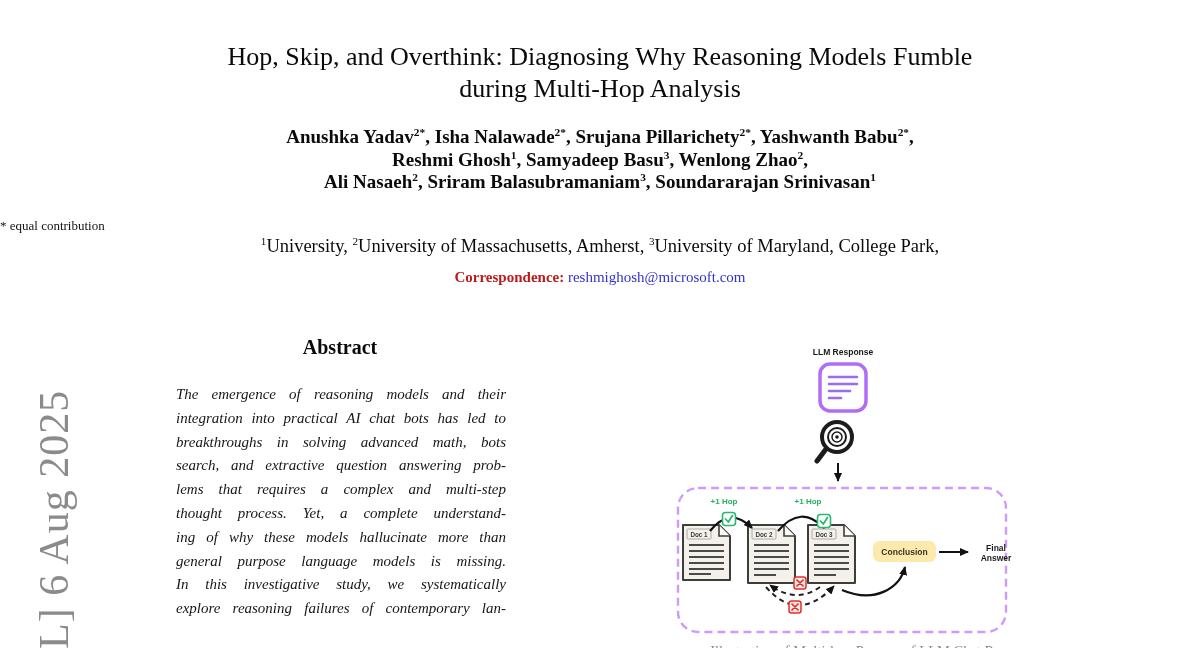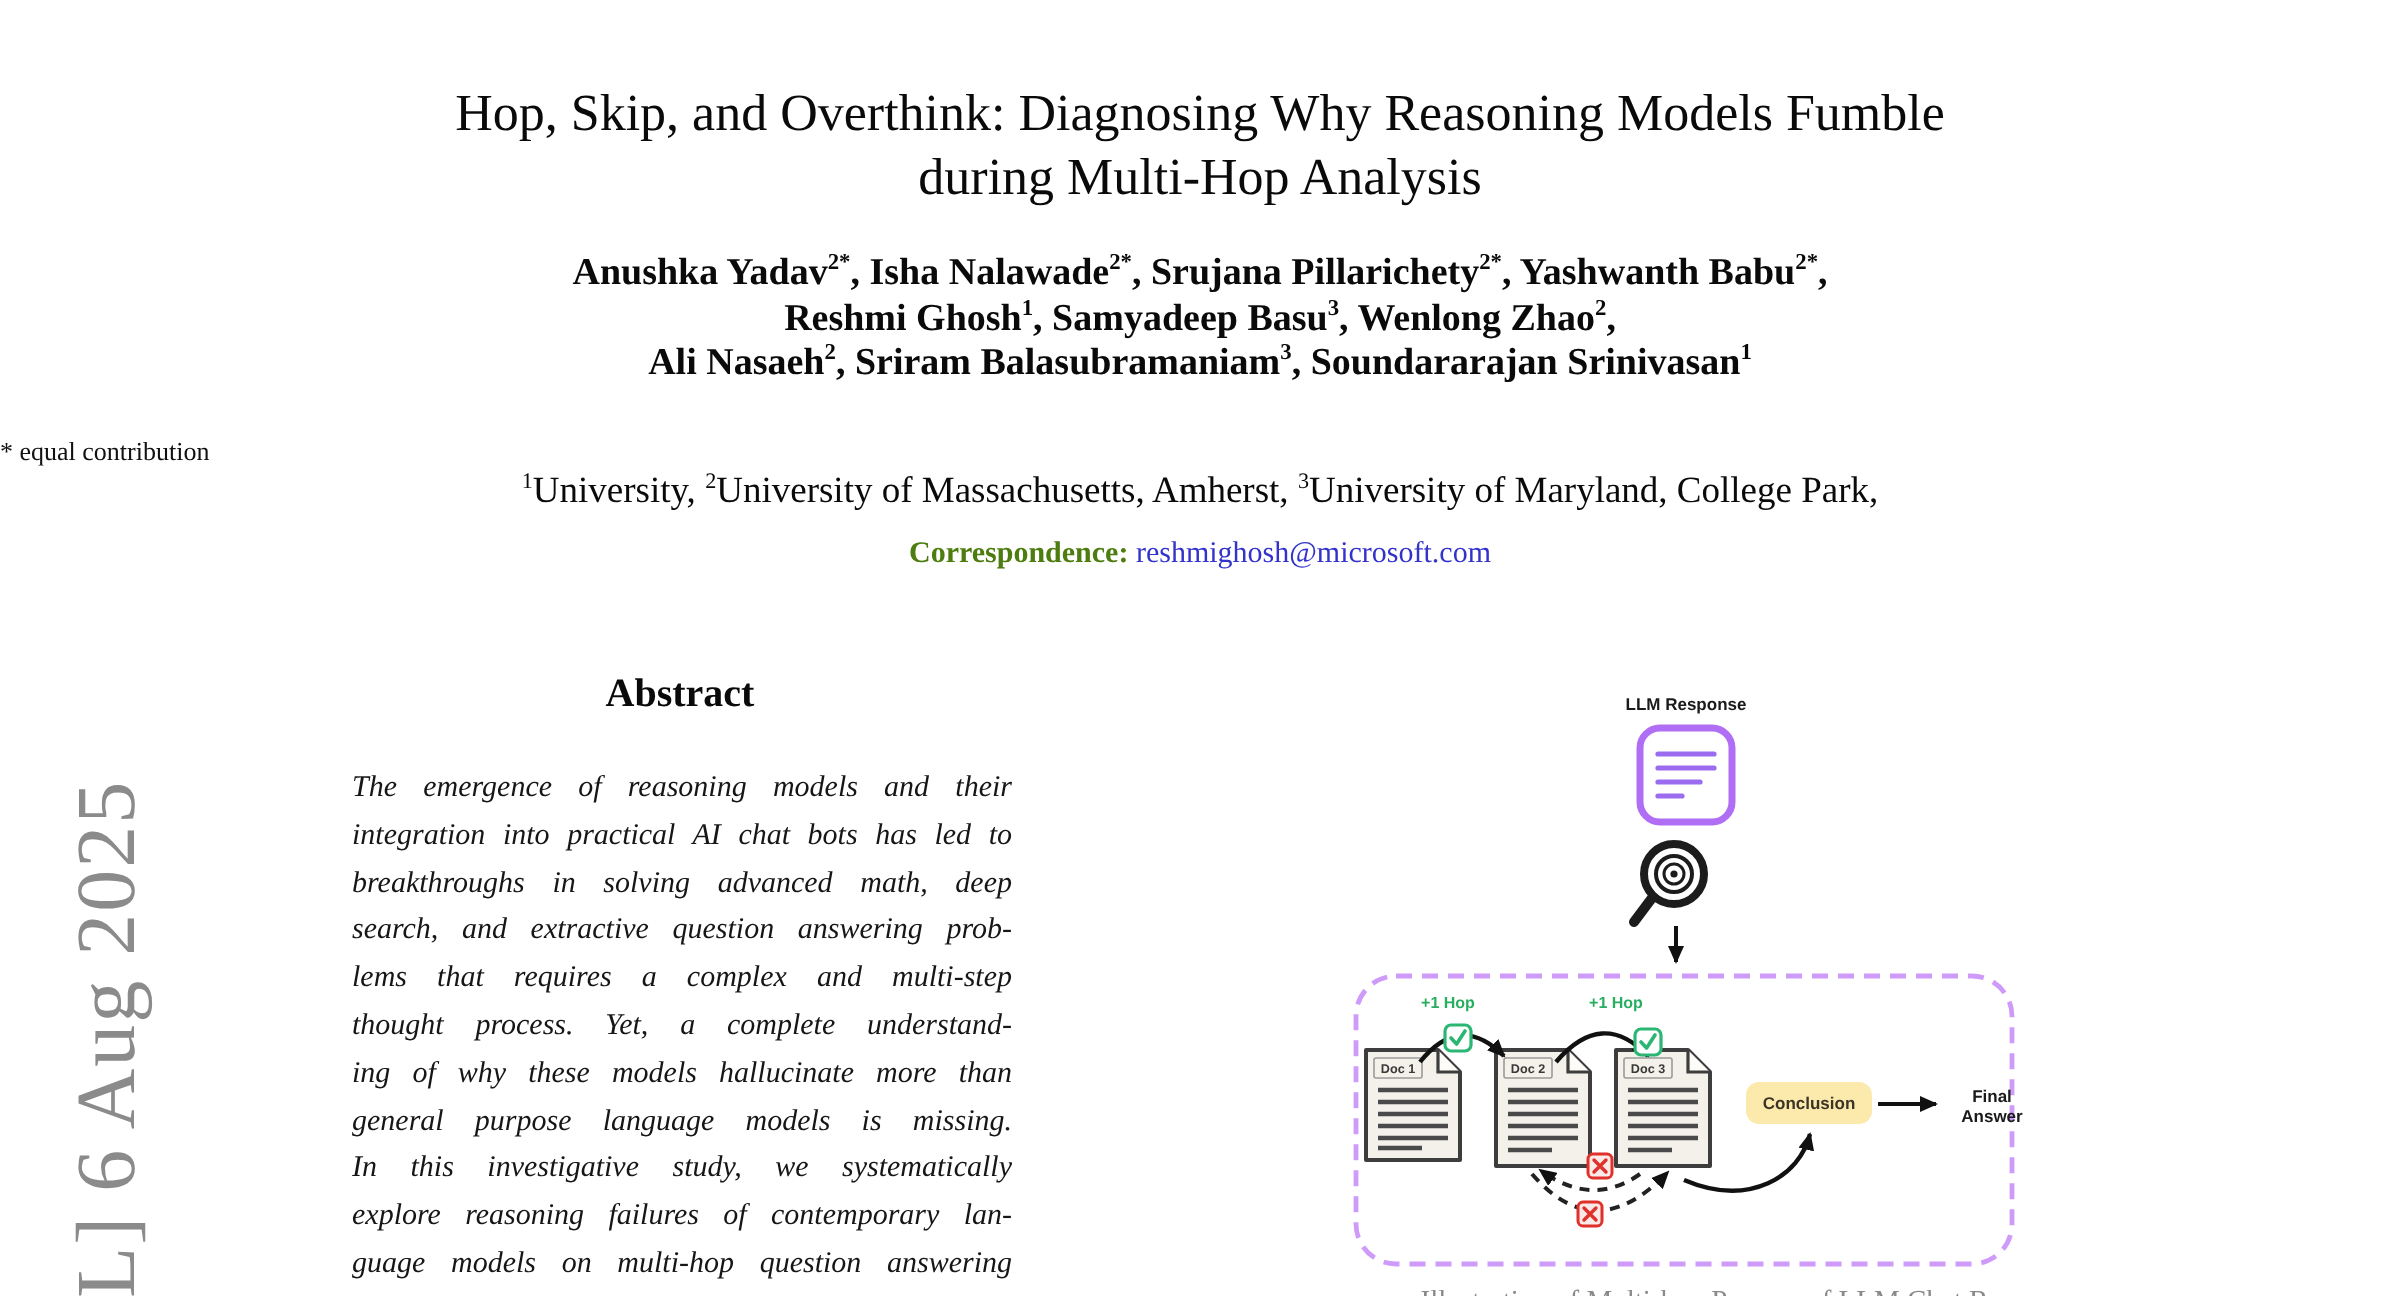"Correspondence:" .correspondence .label { color: #4d7c0f -> #b91c1c }
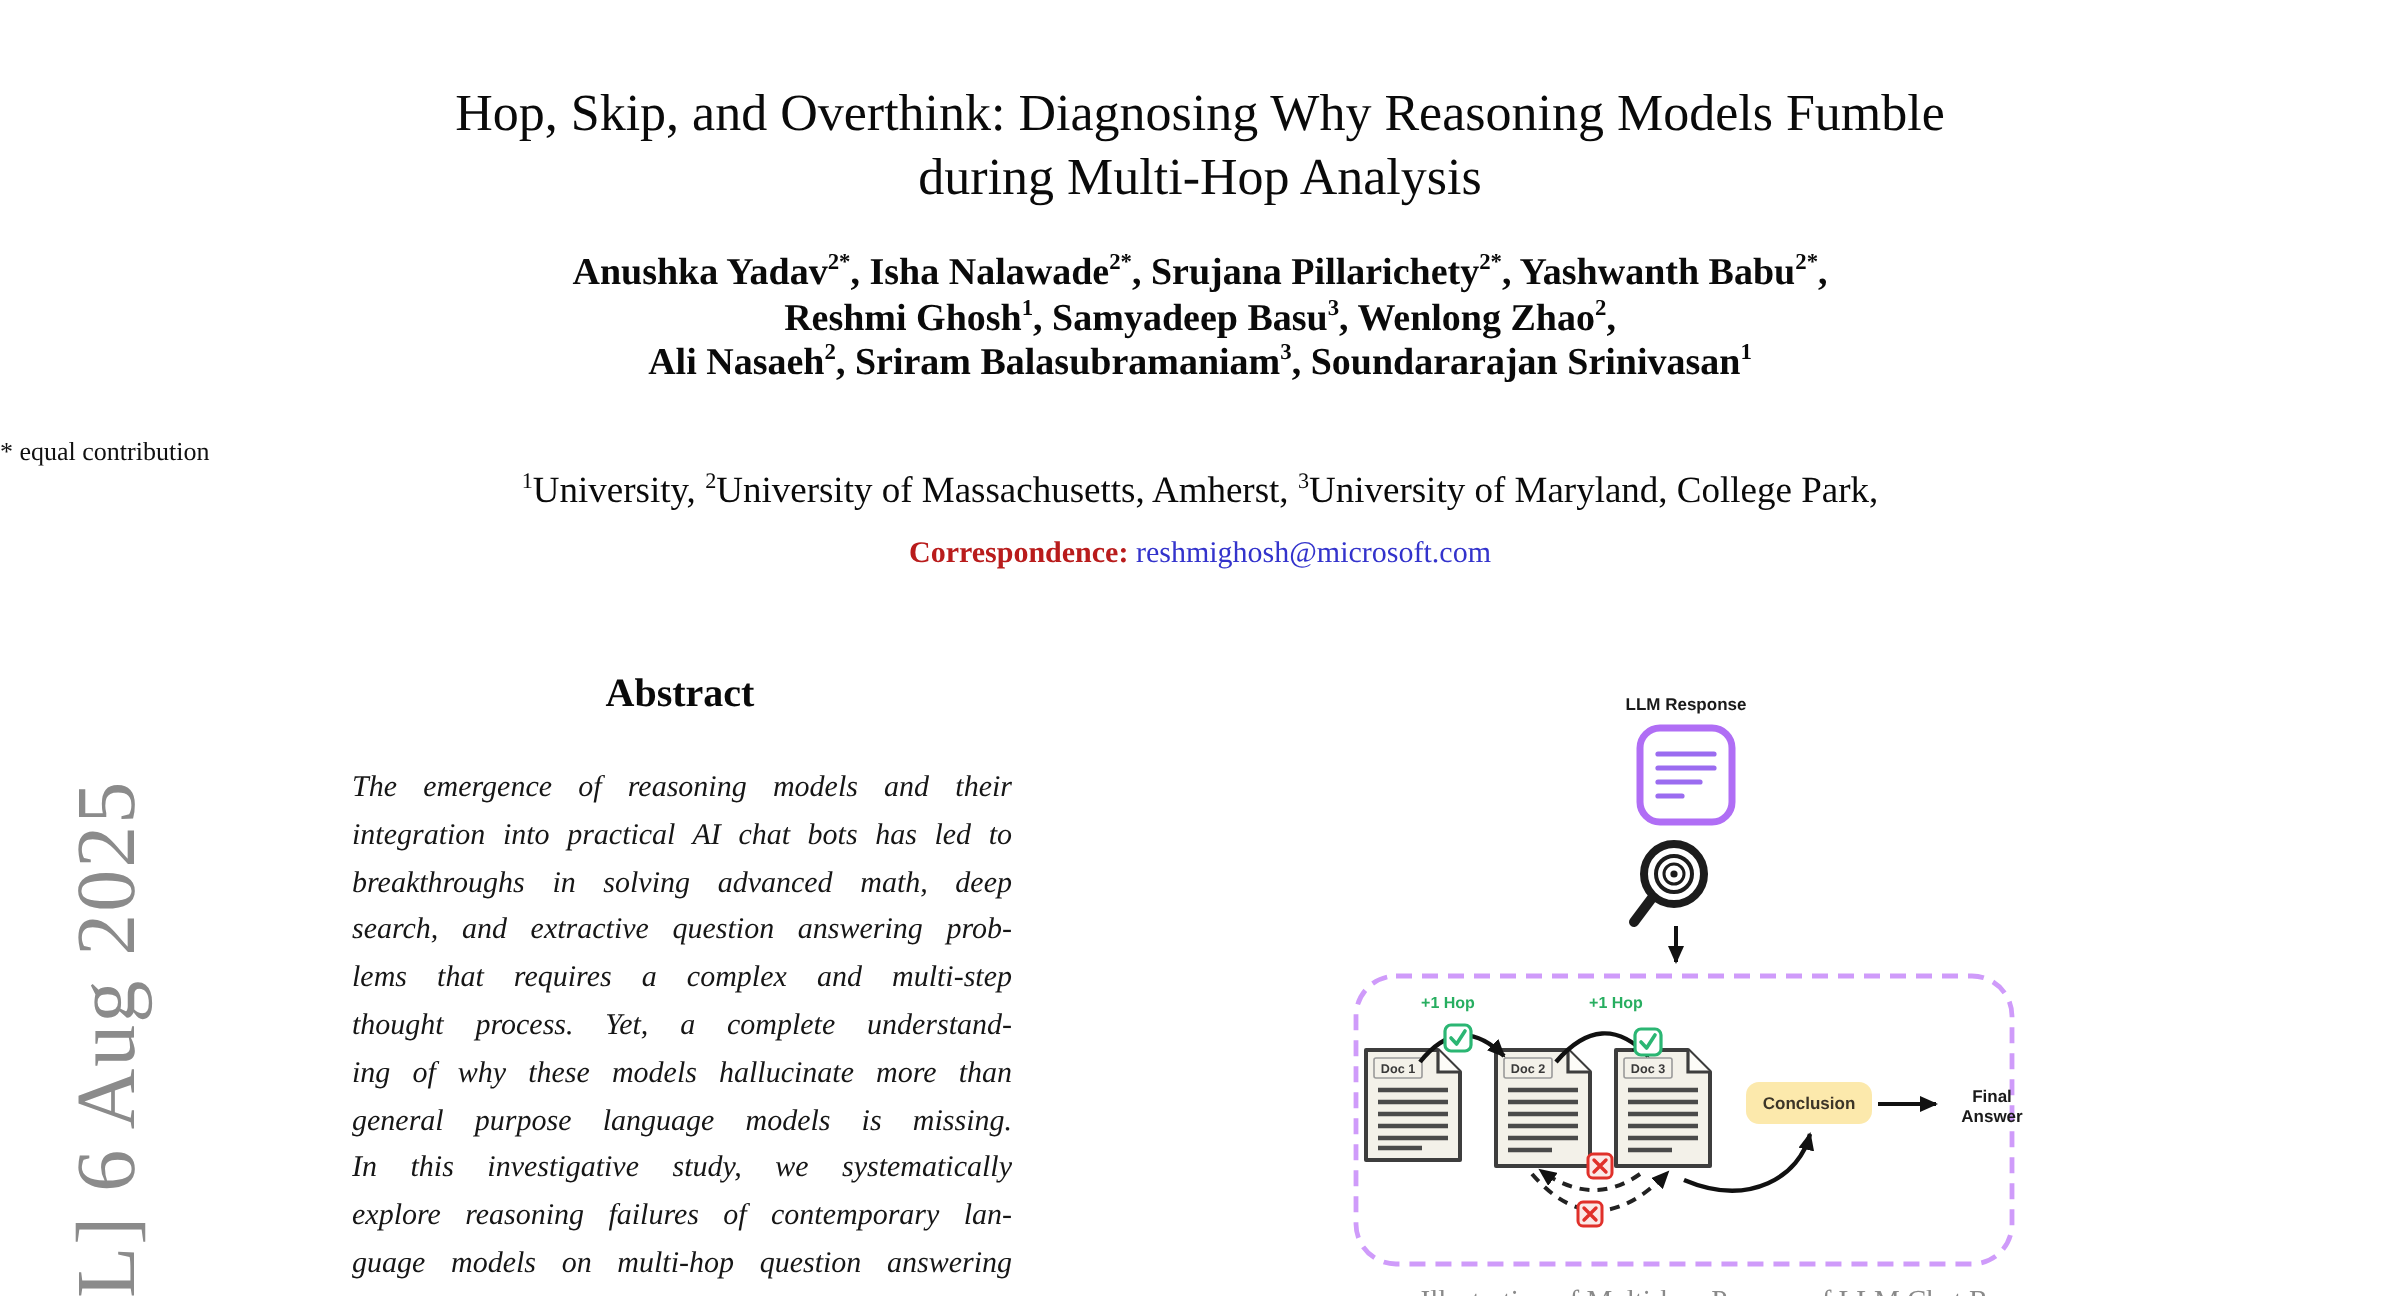"breakthroughs in solving advanced math," div.abs-line { text: deep -> bots }
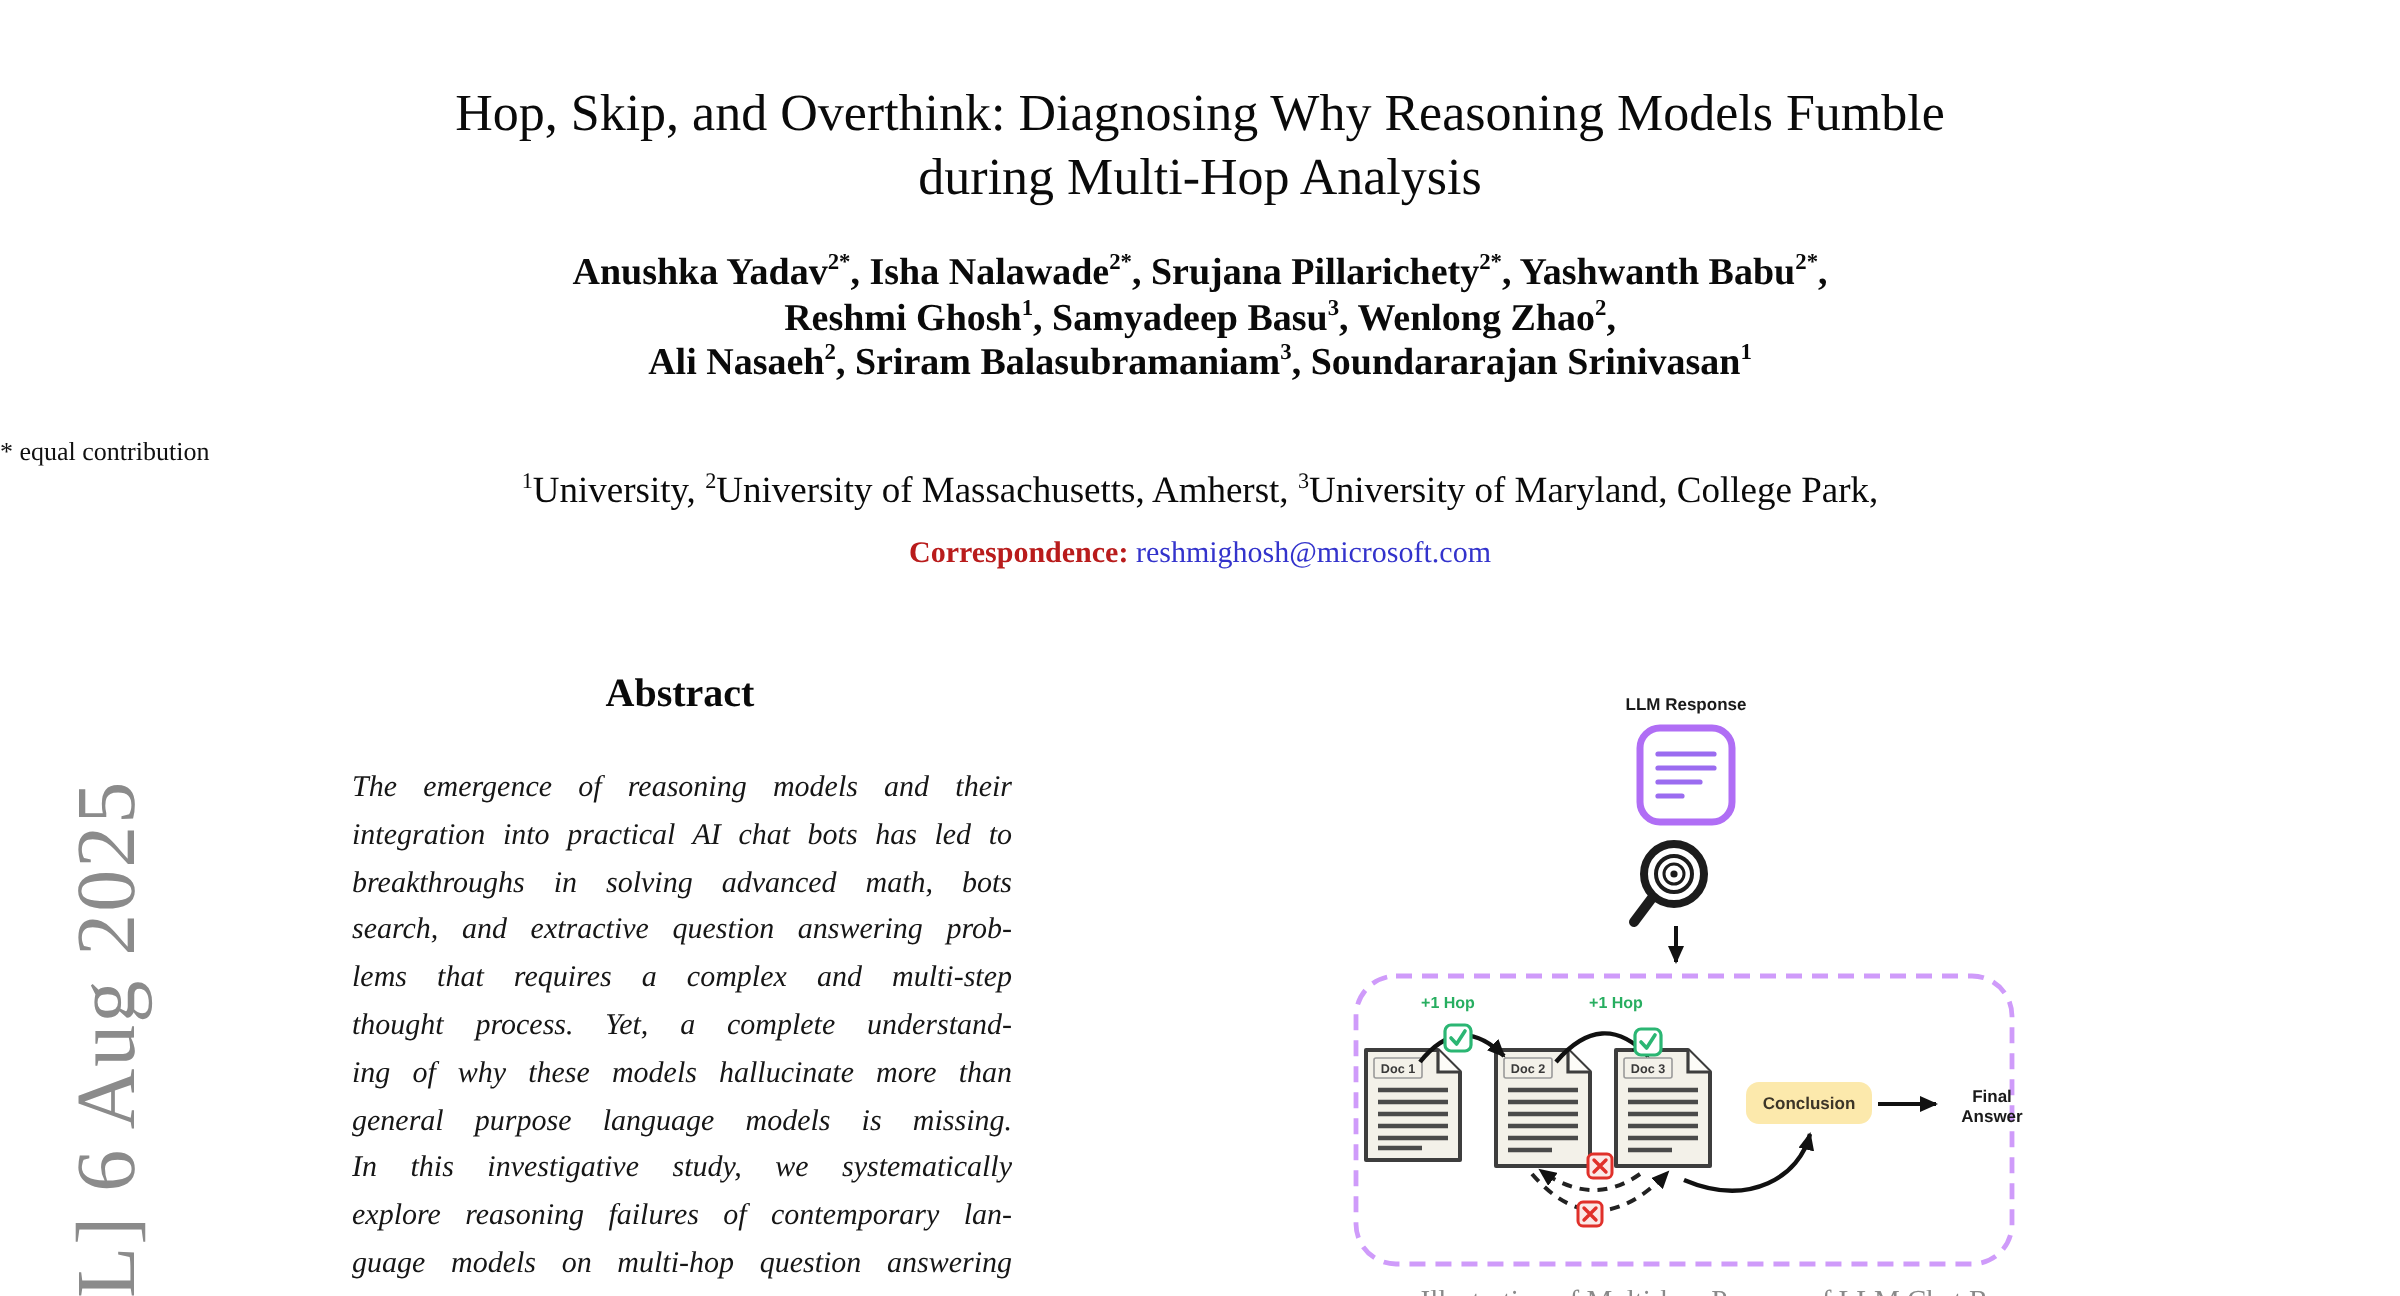"guage models on multi-hop question" div.abs-line { html: <div>guage models on multi-hop question answering</div> -> none }
